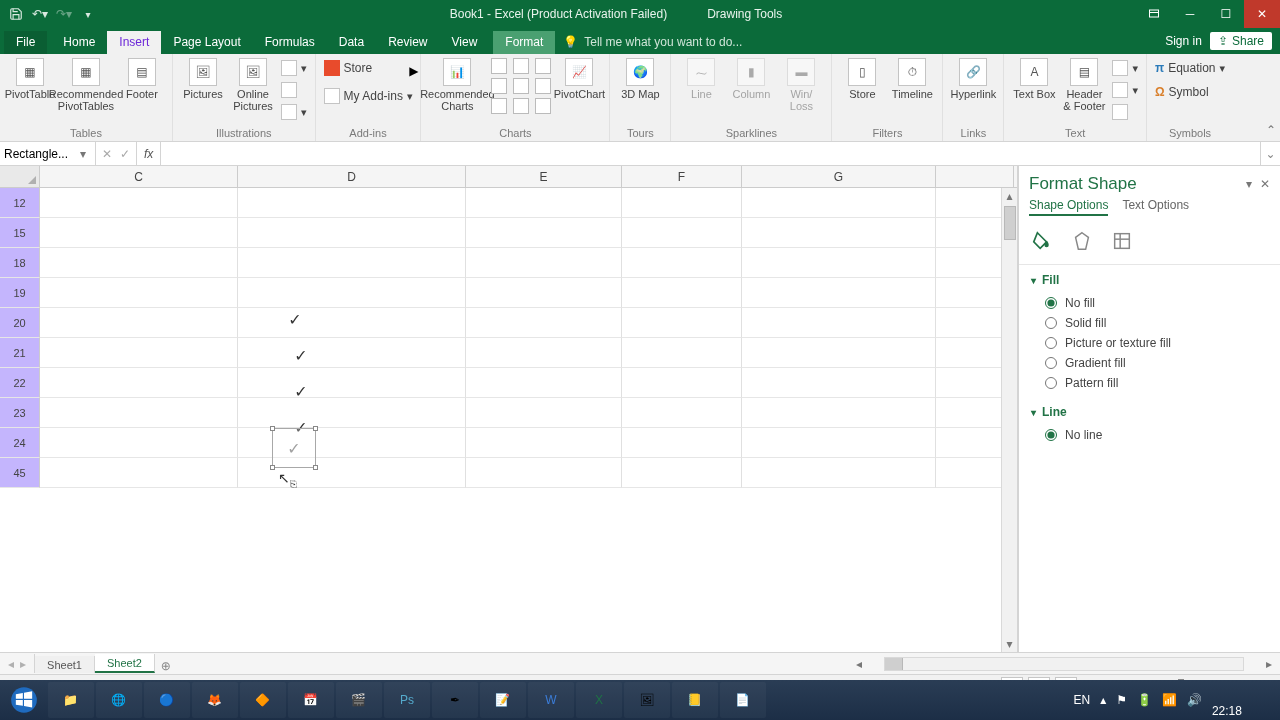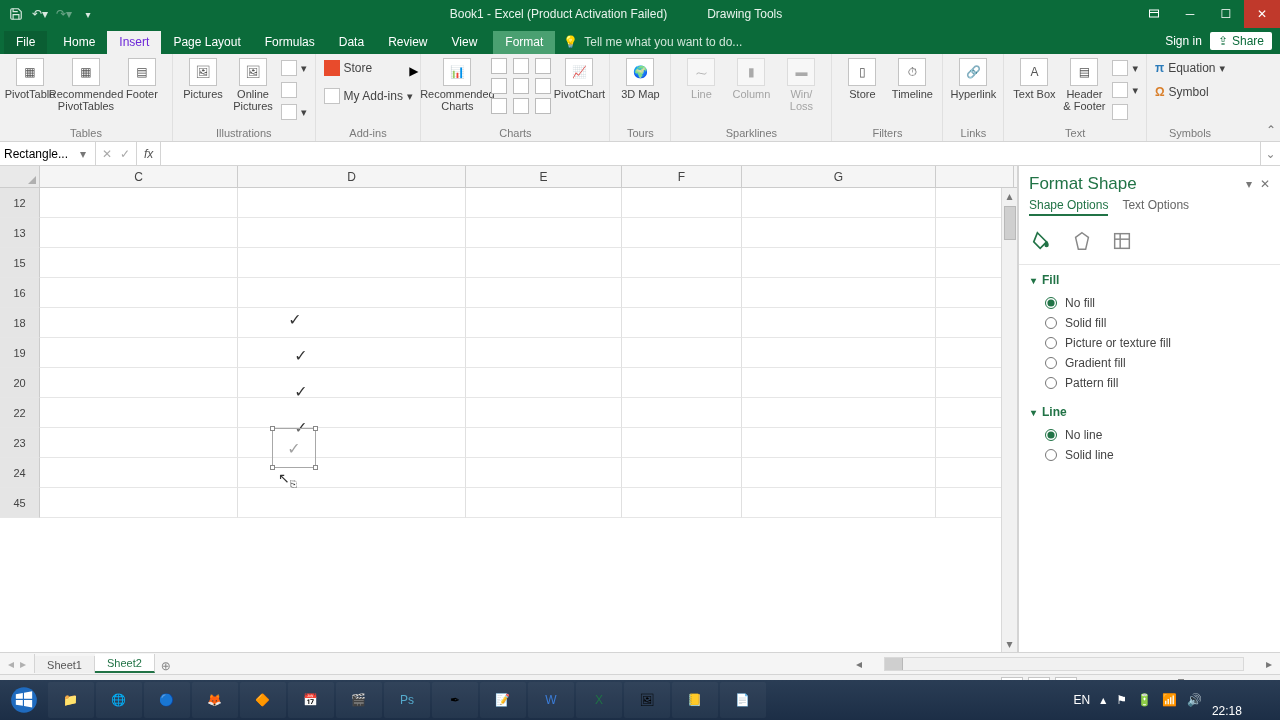"12" .rowhead { background: #e5e5e5 -> #c4b5fd }
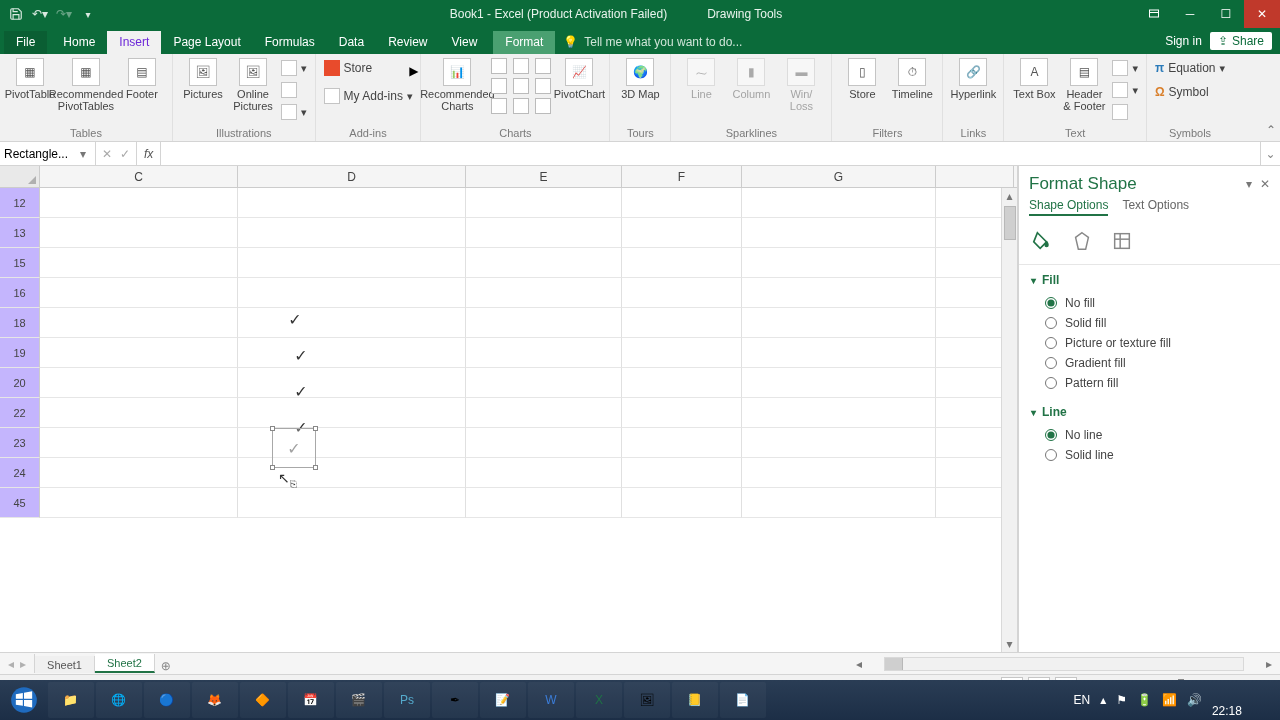"13" div.row { html: <div> <div>13</div> <div></div> <div></div> <div></div> <div></div> <div></div> <div></div> </div> -> none }
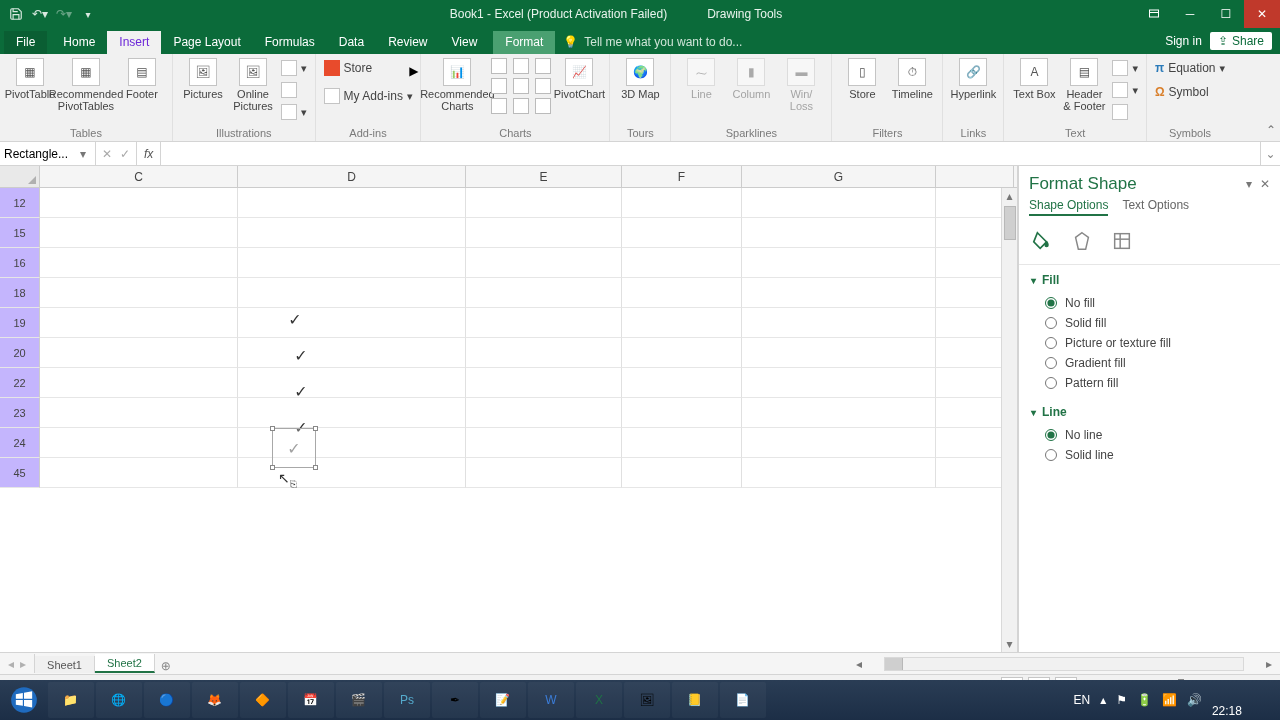"16" div.row { html: <div> <div>16</div> <div></div> <div></div> <div></div> <div></div> <div></div> <div></div> </div> -> none }
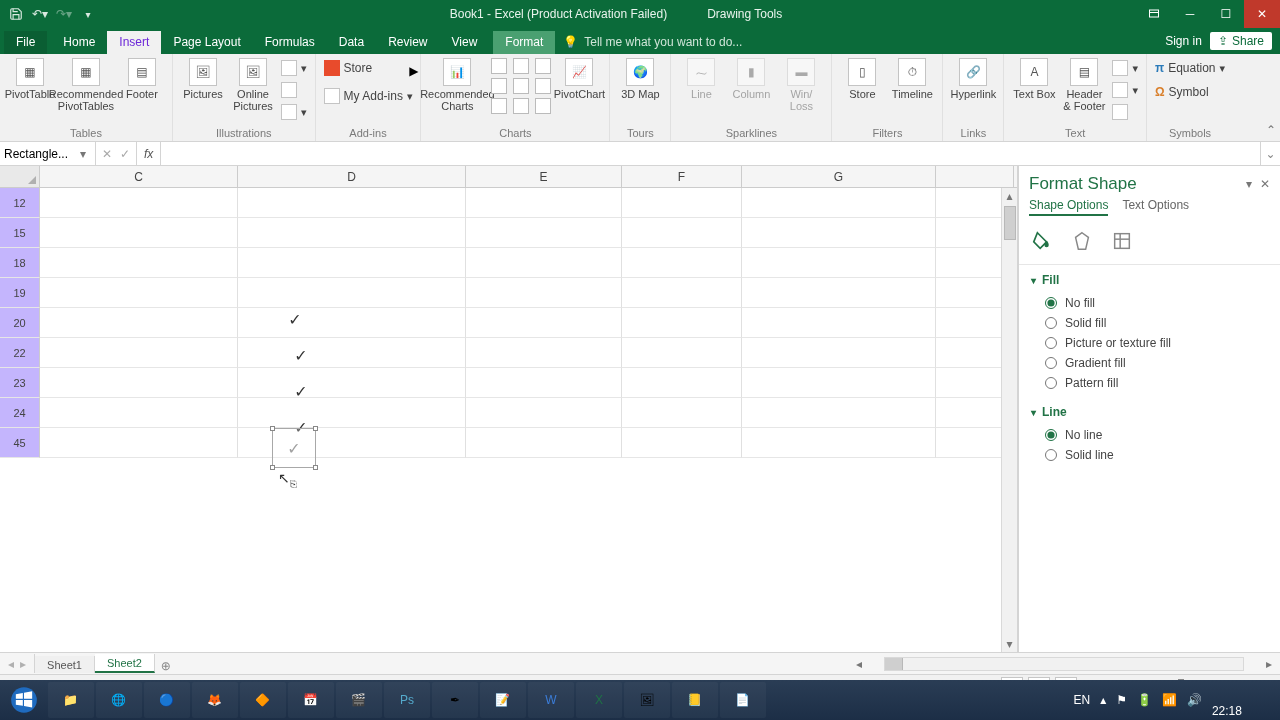"21" div.row { html: none -> <div> <div>21</div> <div></div> <div></div> <div></div> <div></div> <div></div> <div></div> </div> }
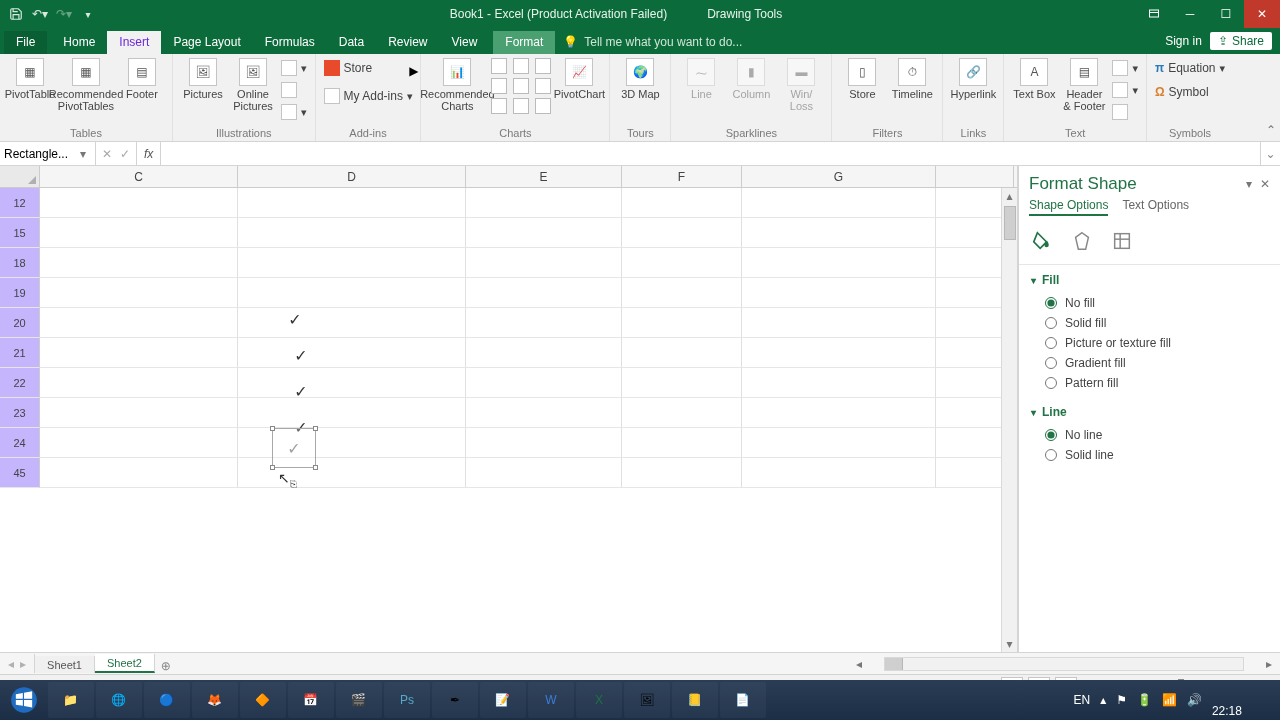"Solid line" label { html: <label> <input> <span>Solid line</span> </label> -> none }
